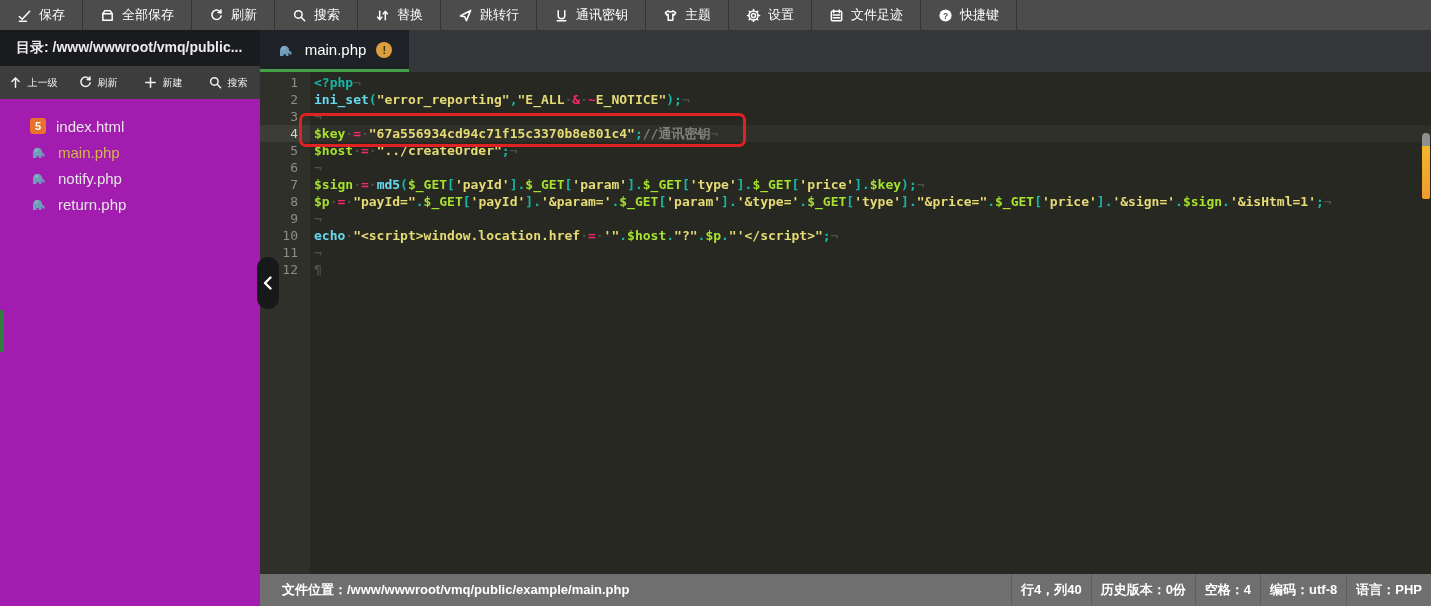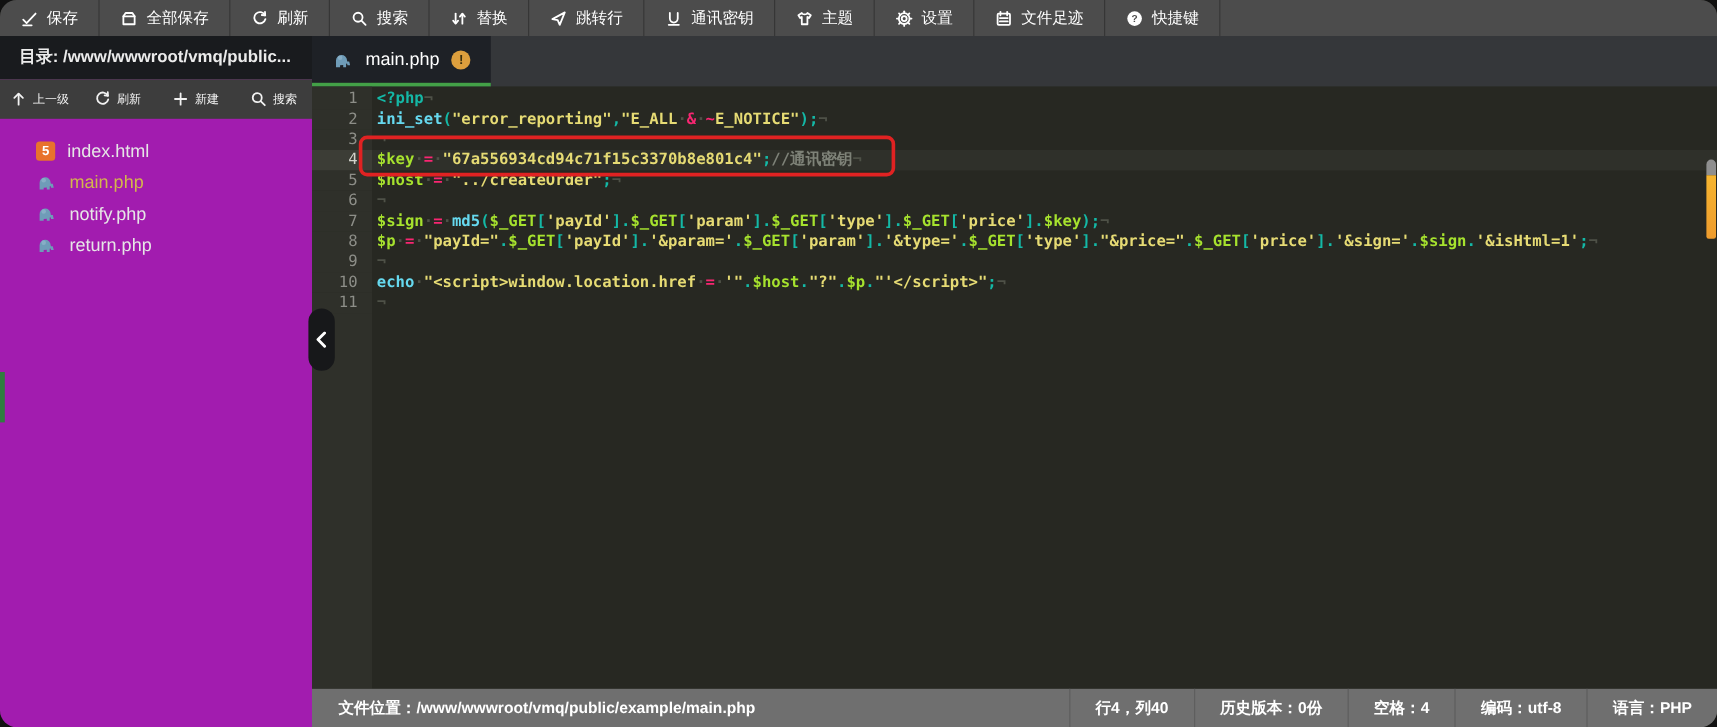"保存" .app { border-radius: 14px -> none }
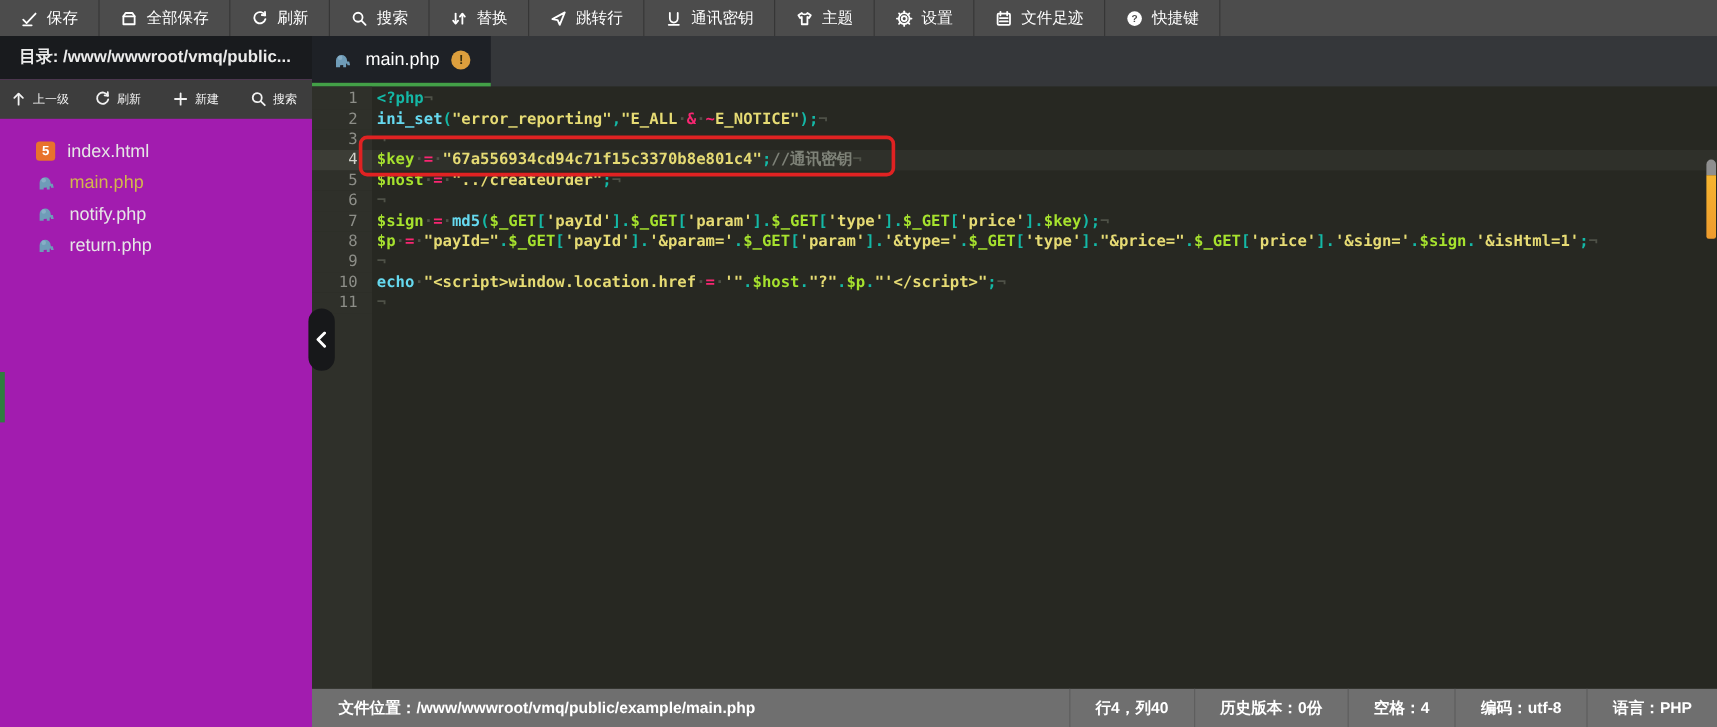"12" div.code-row { html: none -> <div> <div>12</div> <div><span>¶</span></div> </div> }
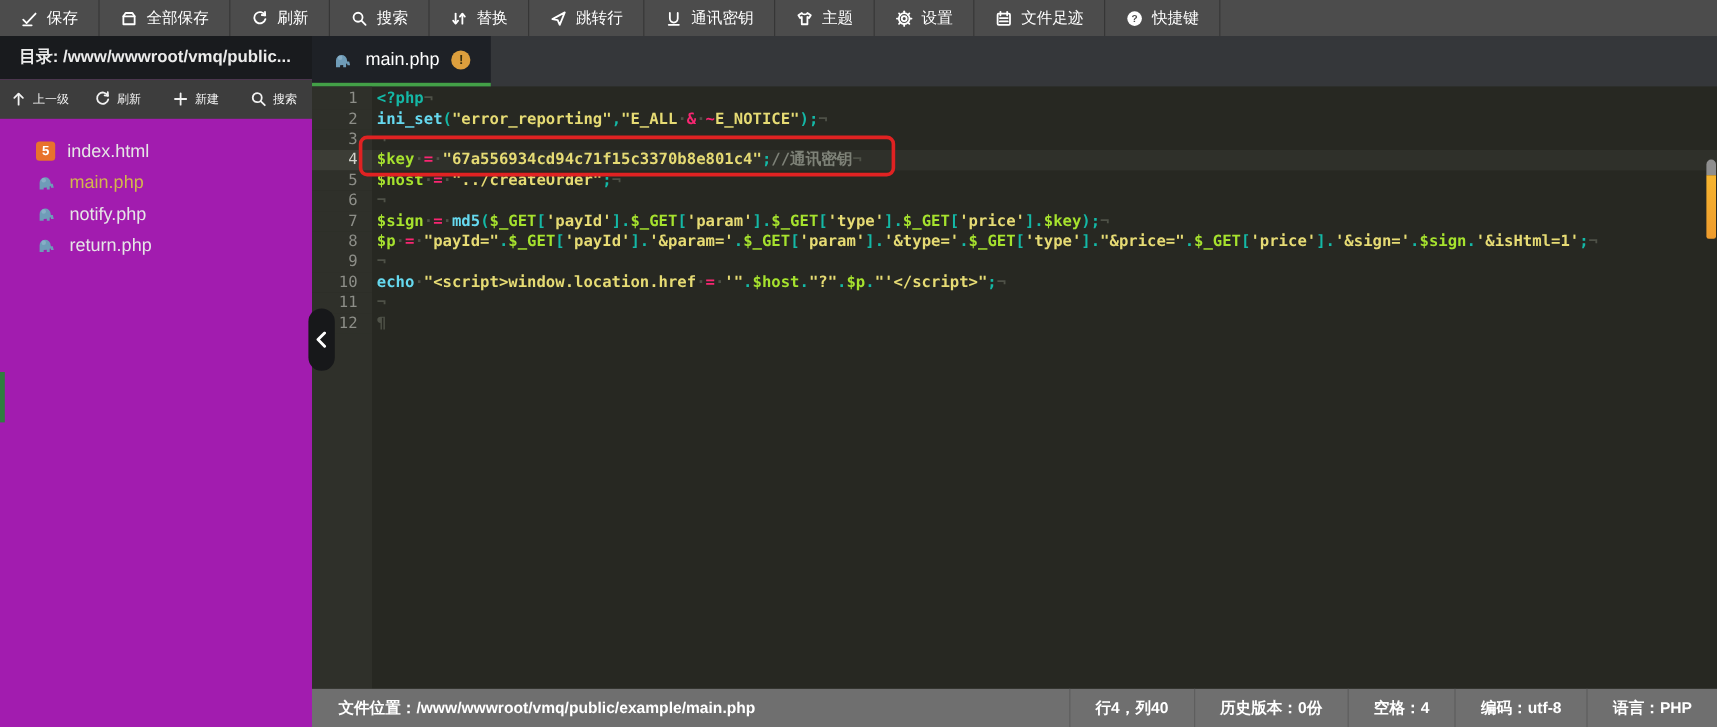"行4，列40" .status-item { padding: 0 21px -> 0 9px }
